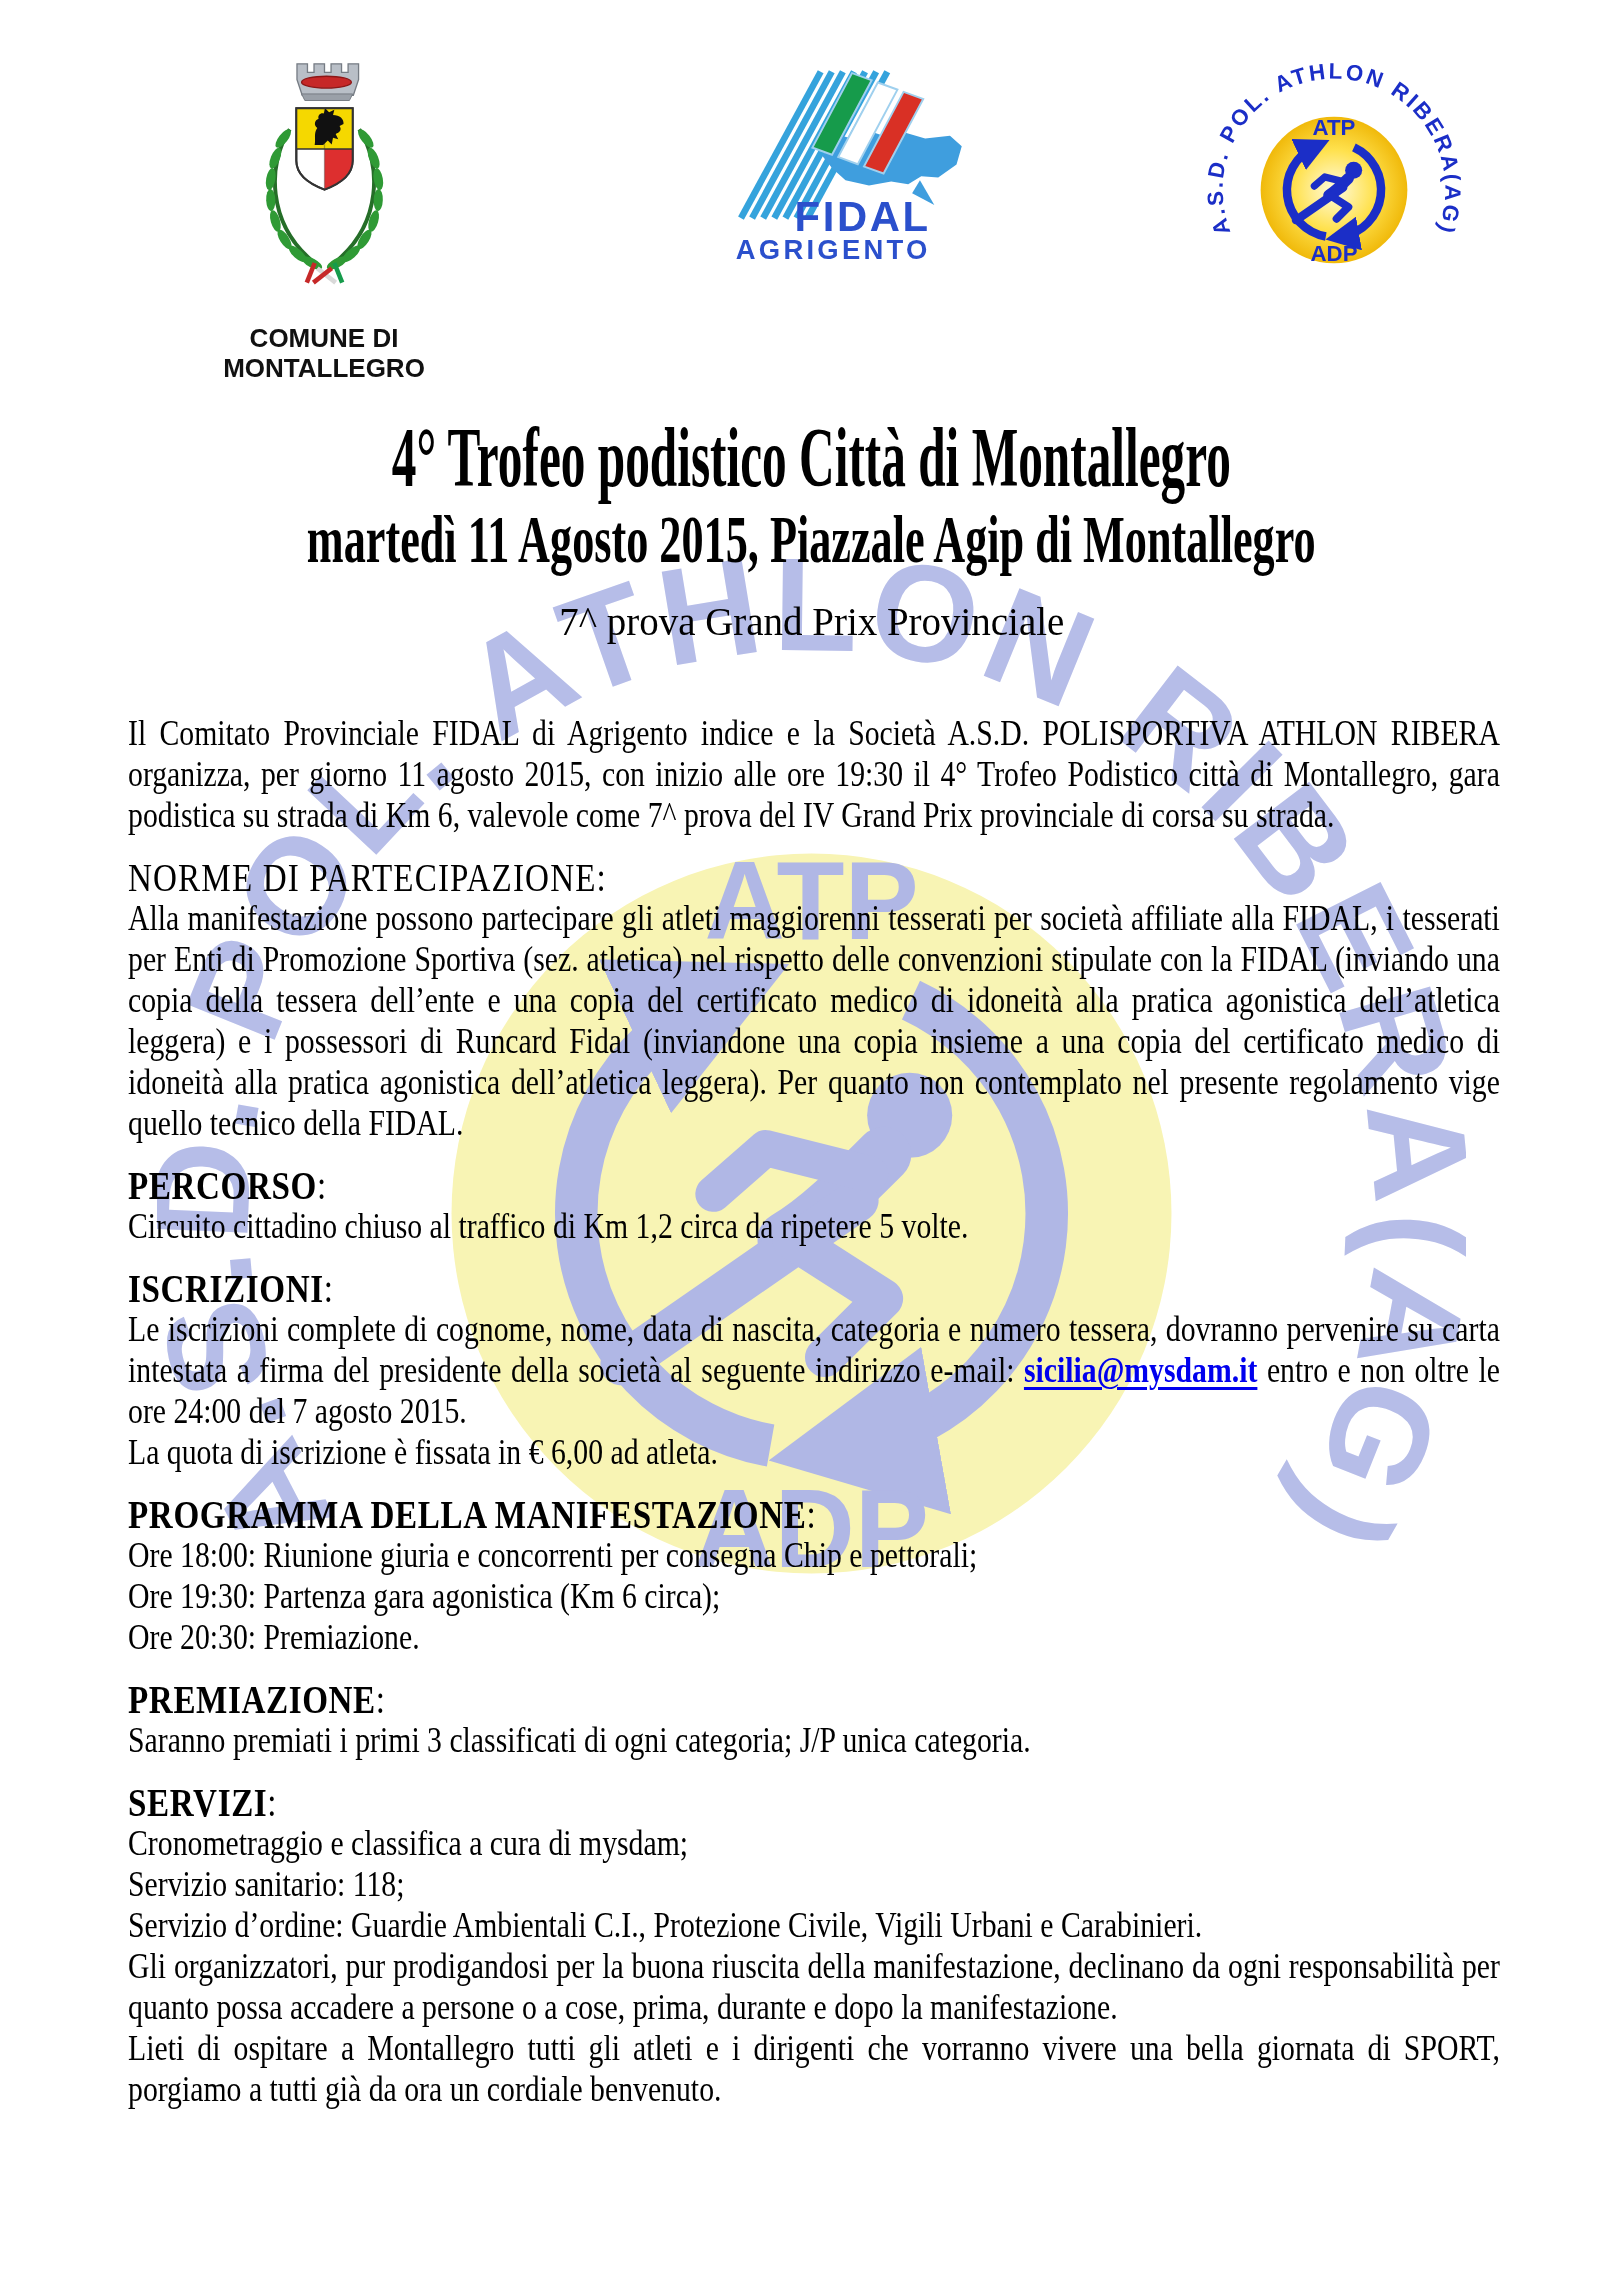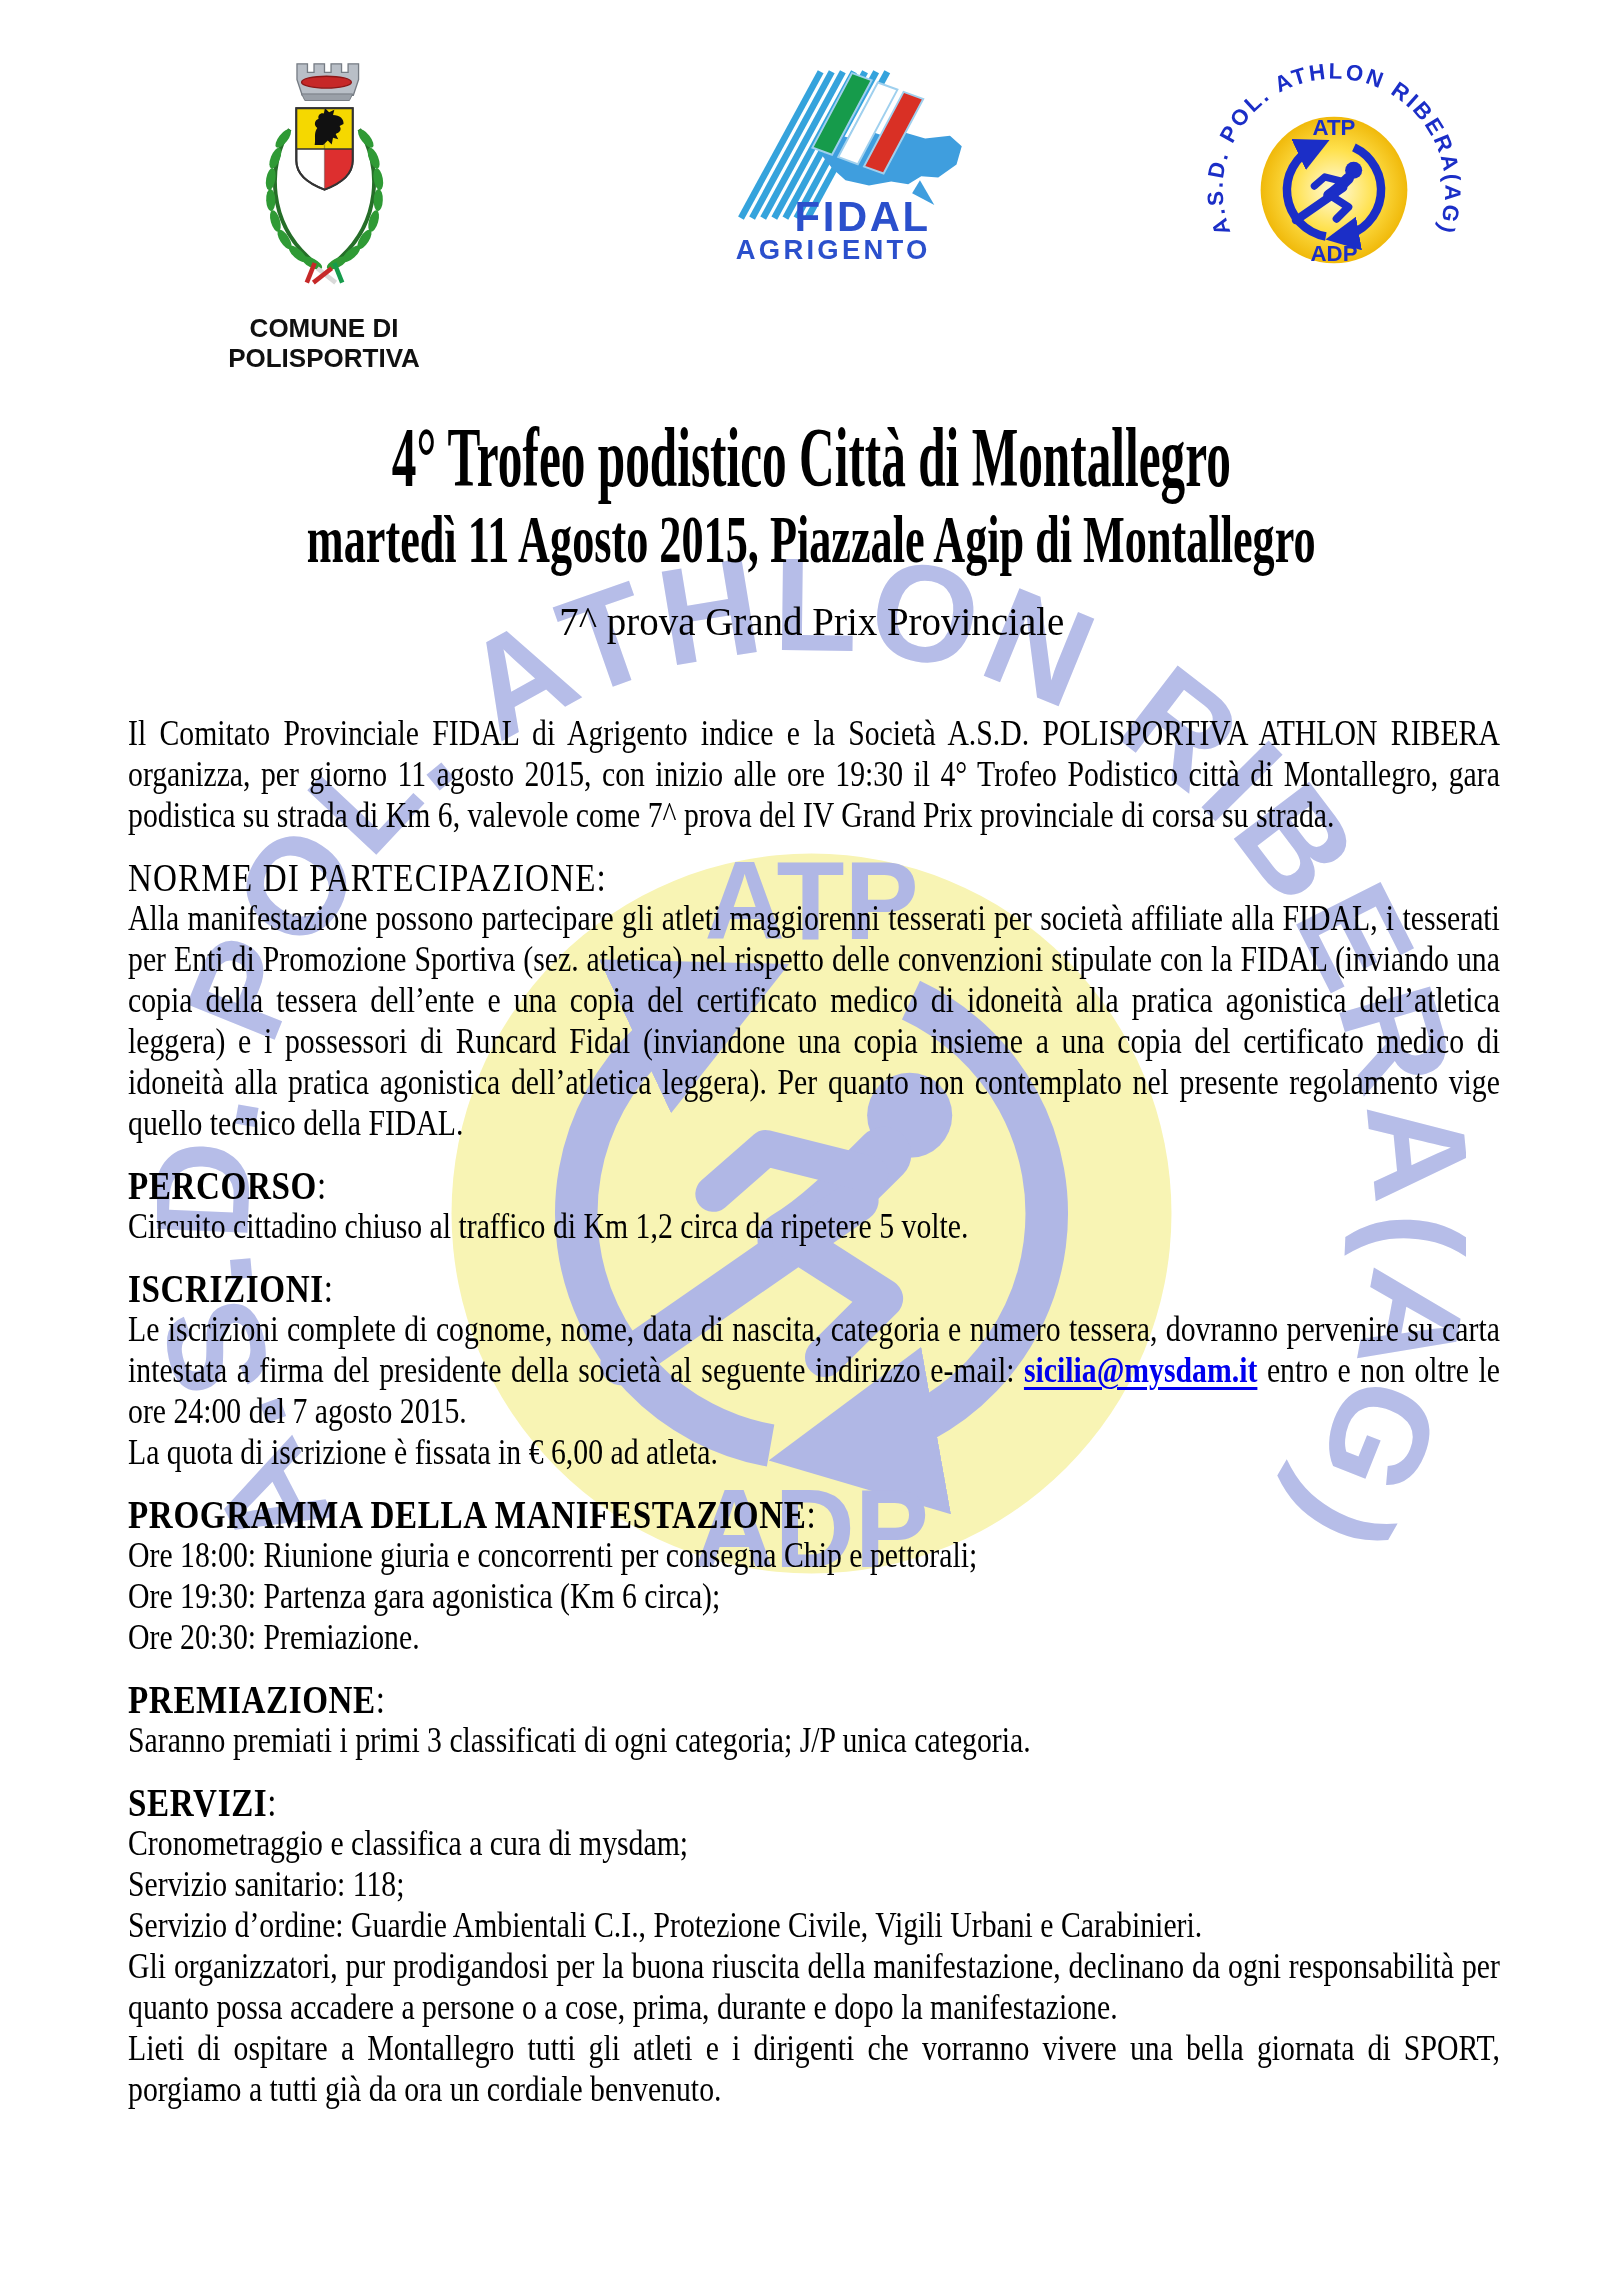"COMUNE DI" .logo-comune .caption { margin-top: 10px -> 20px }
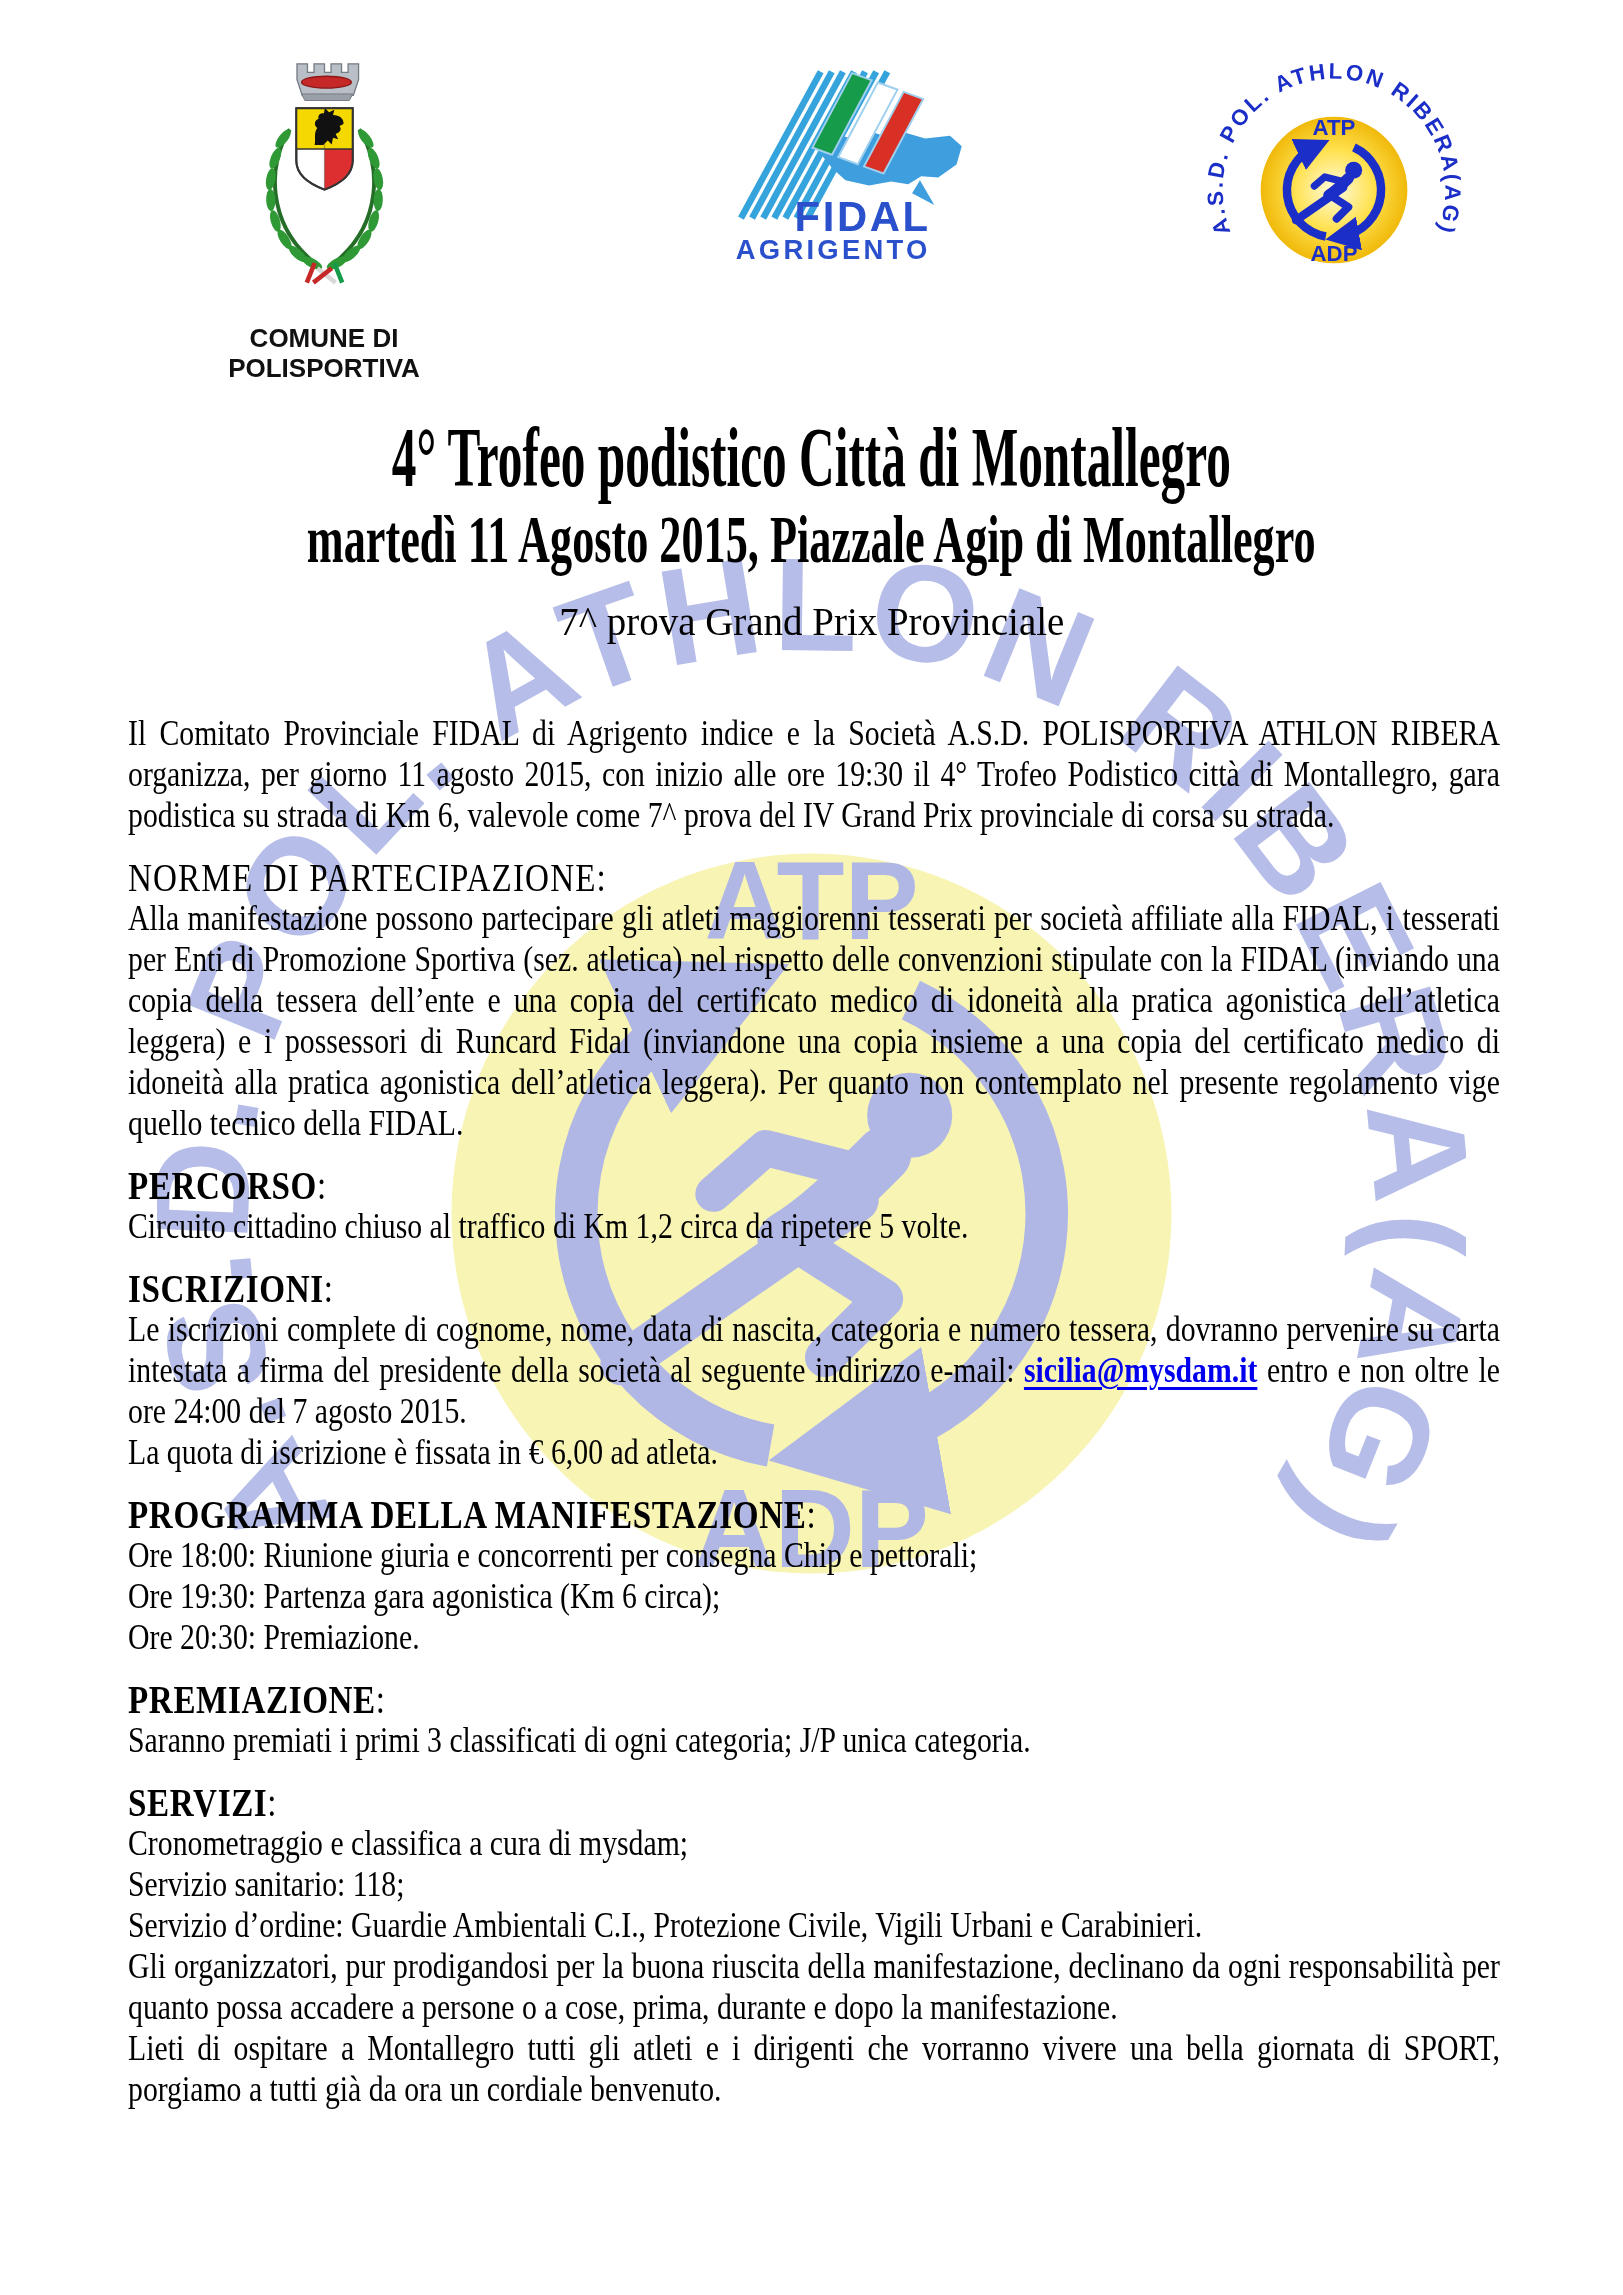"POLISPORTIVA" div { text: POLISPORTIVA -> MONTALLEGRO }
